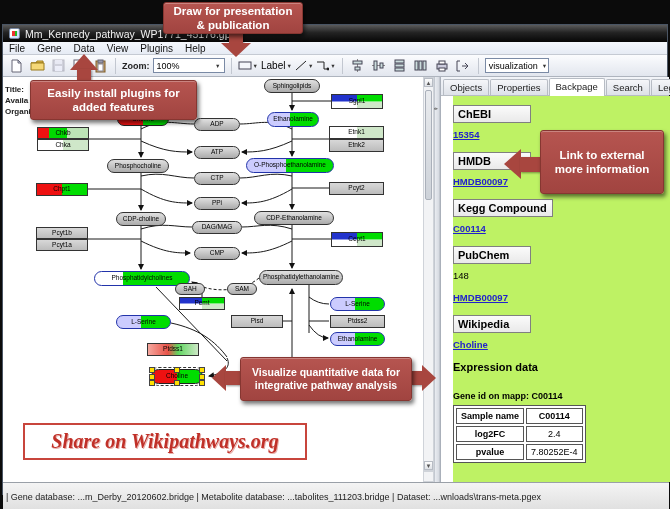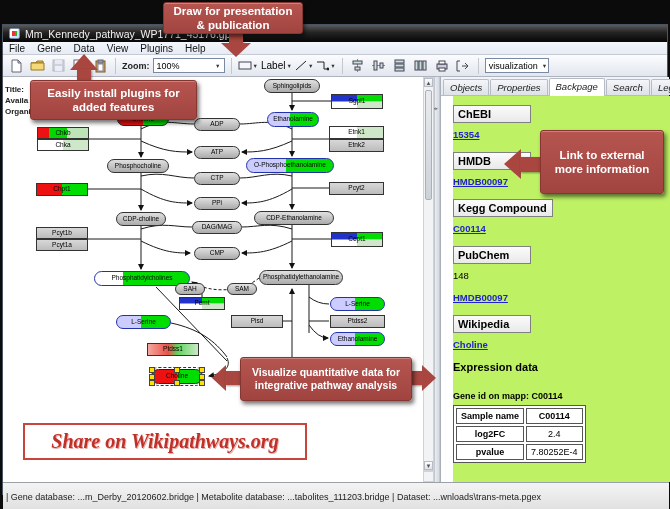"Objects" #tabs { font-style: italic -> none }
